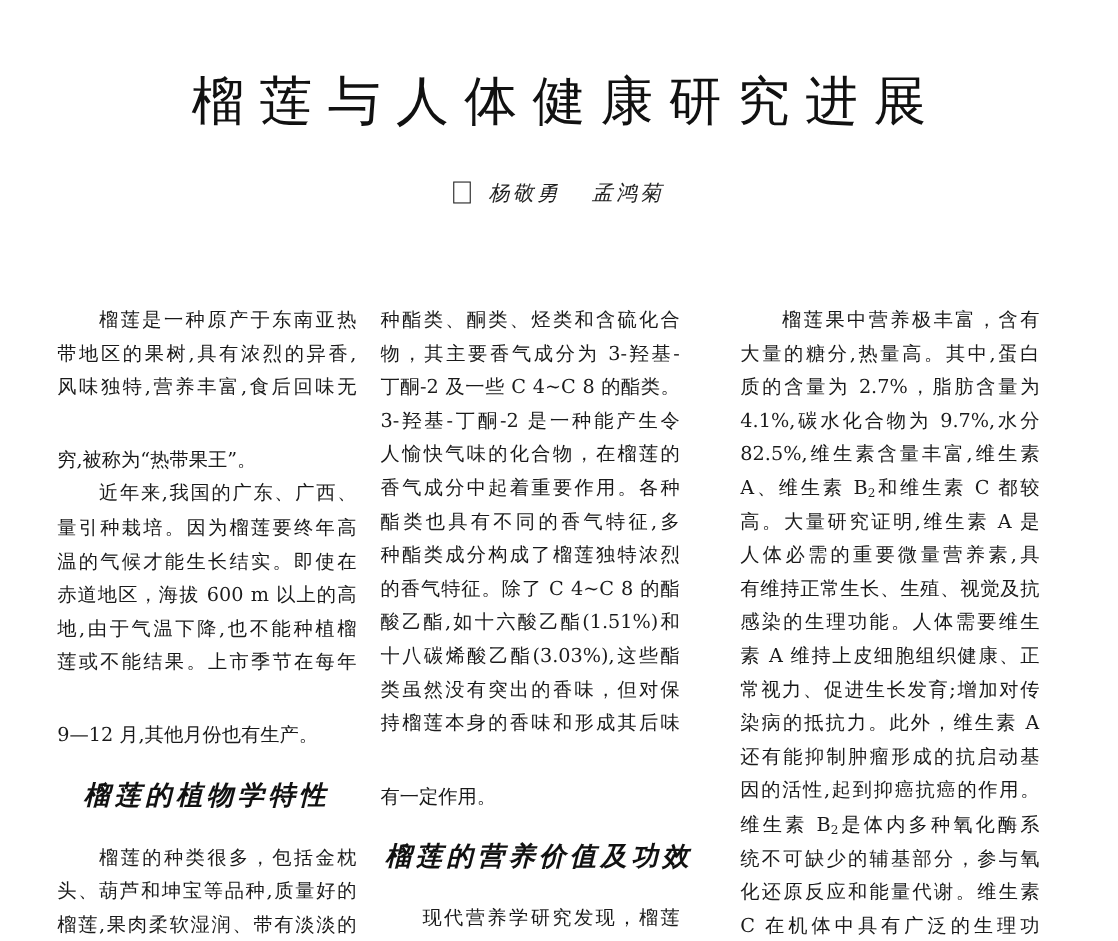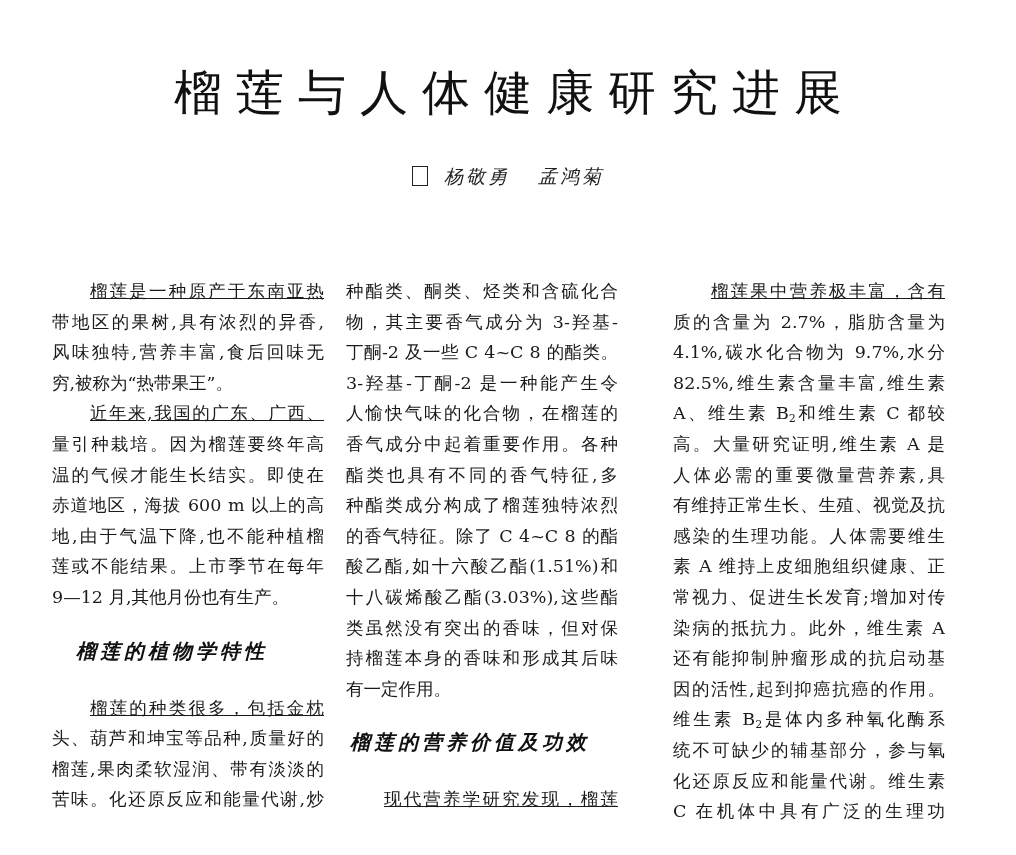"榴莲是一种原产于东南亚热" .line.indent { text-decoration: underline -> none }
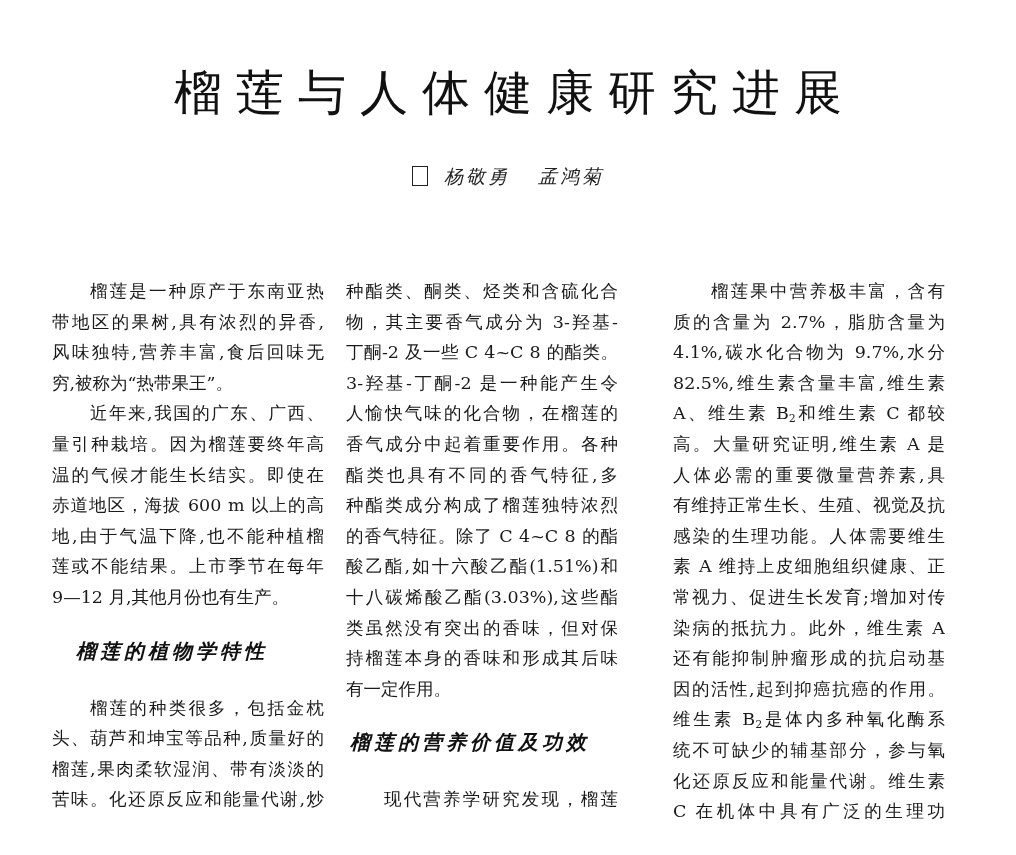"大量的糖分,热量高。其中,蛋白" span.line { html: none -> <span>大量的糖分,热量高。其中,蛋白</span> }
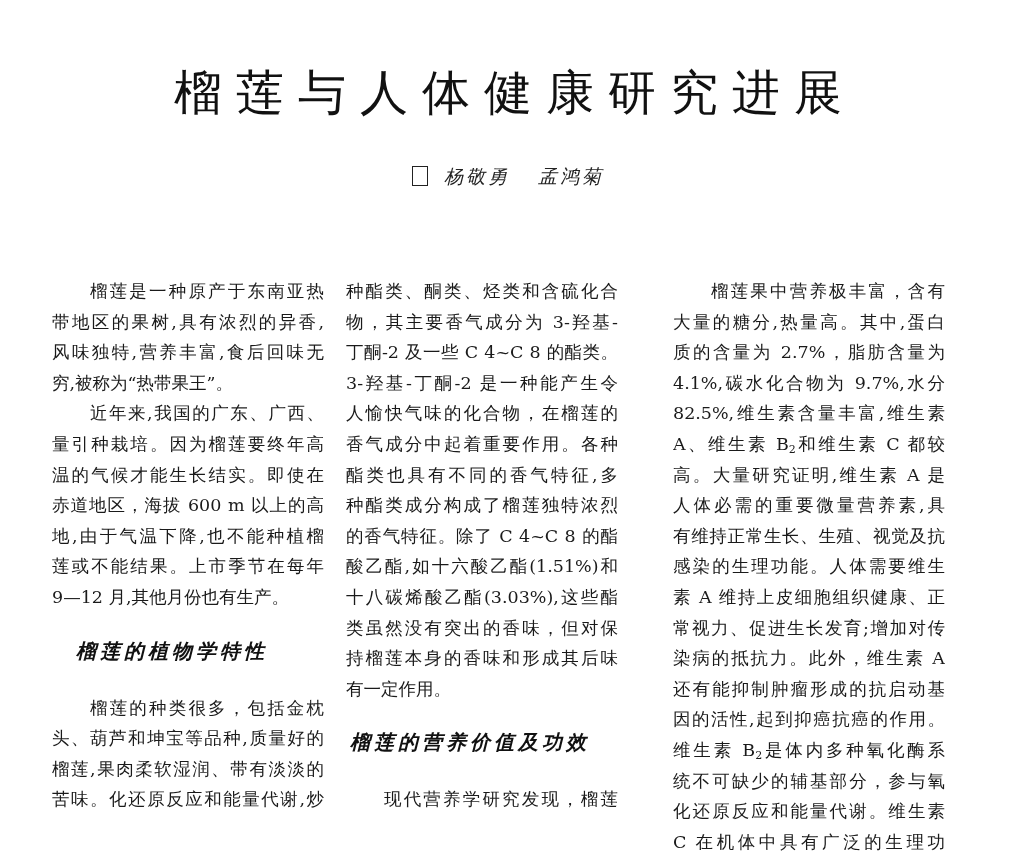"穷,被称为“热带果王”。" .line.last { margin-top: none -> 36px }
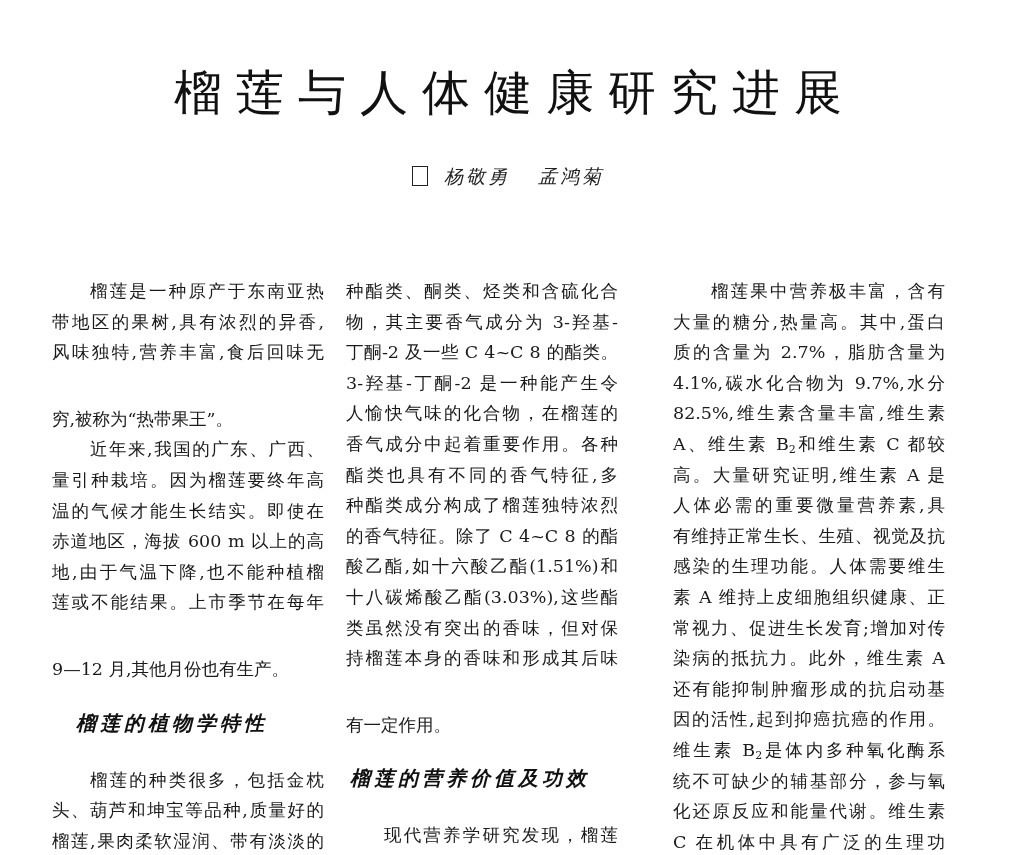"榴莲的植物学特性" .heading { font-size: 20px -> 24px }
